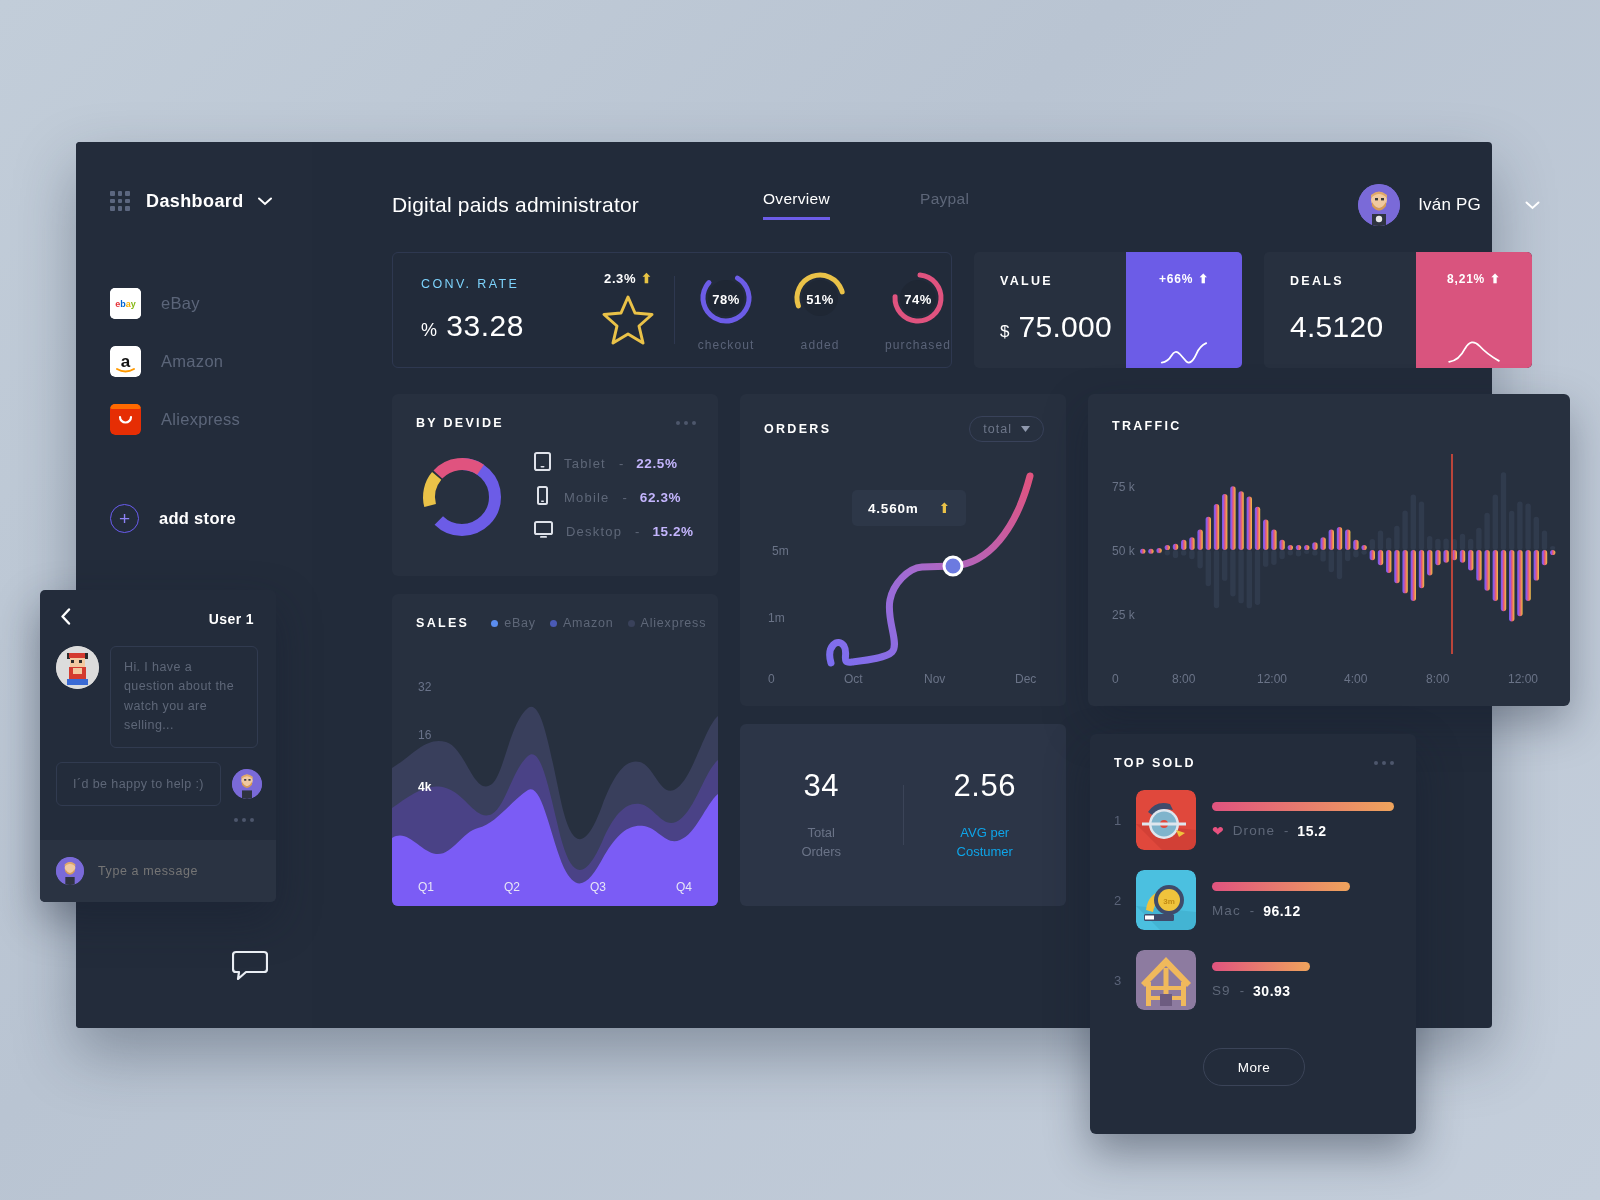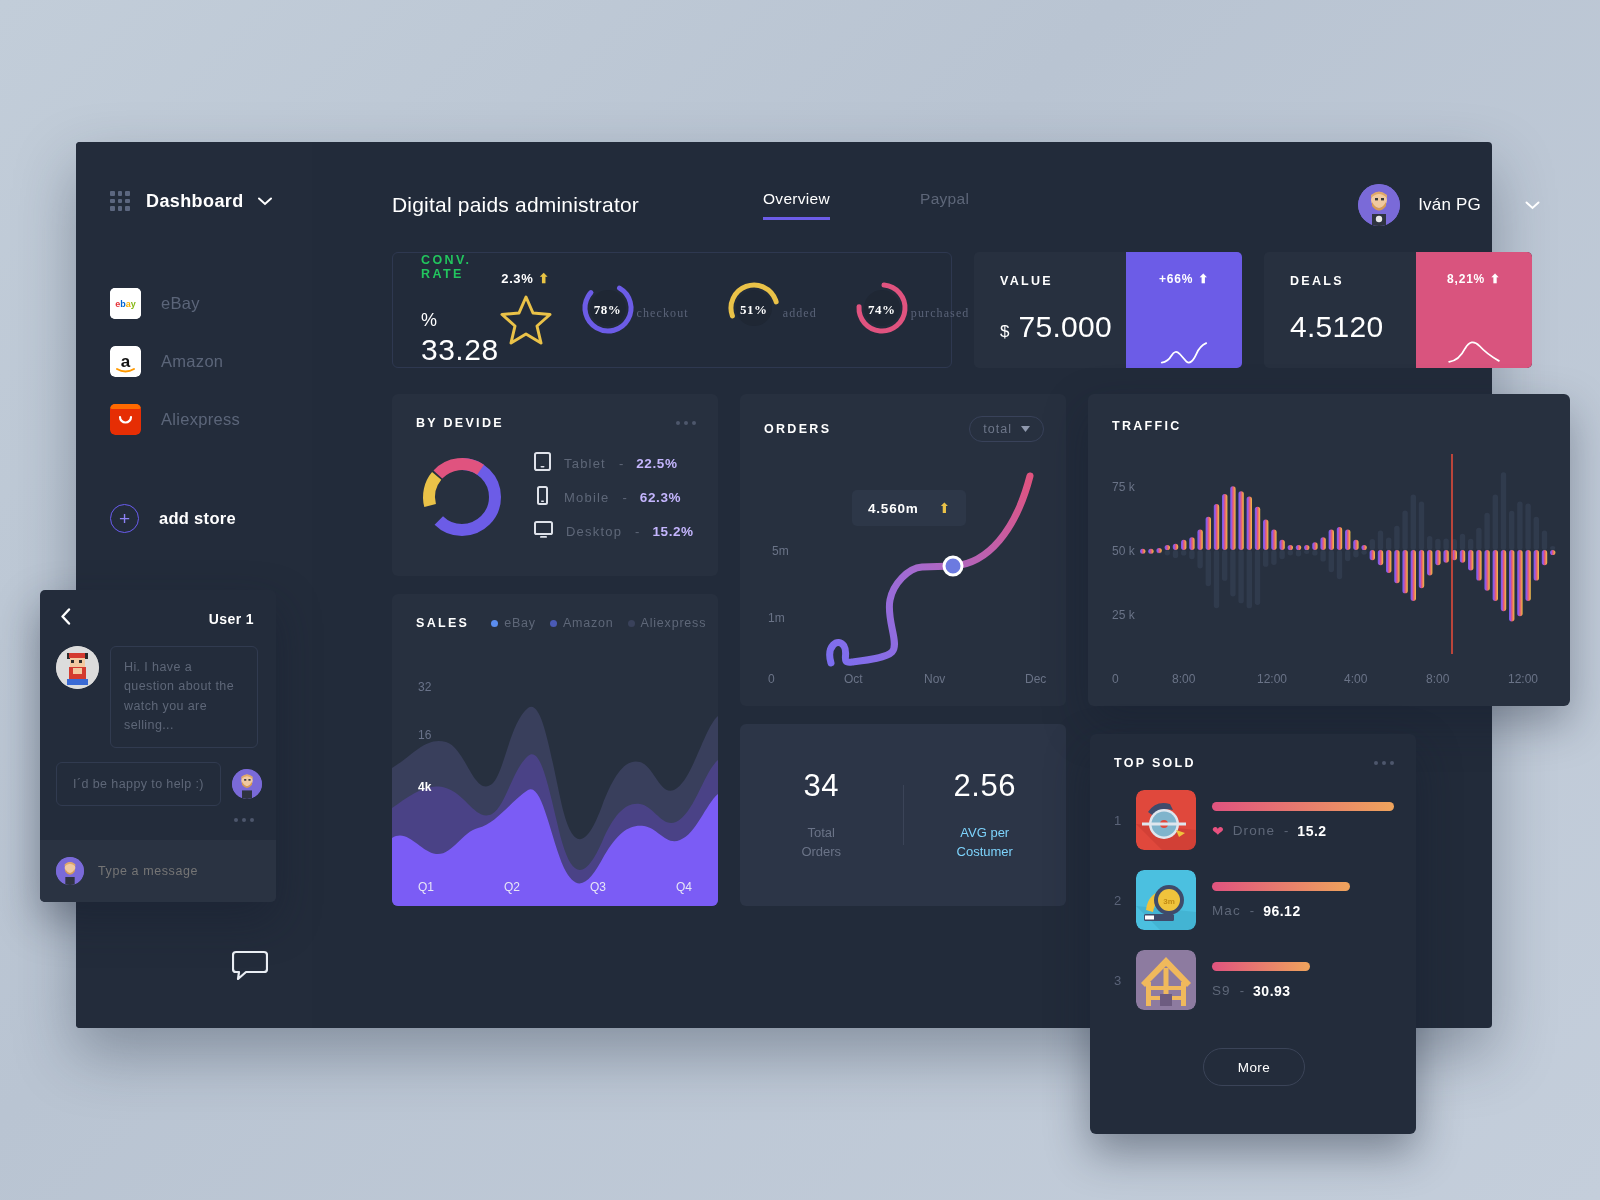"CONV. RATE" .conv-label { color: #22c55e -> #7dd3fc; font-weight: bold -> normal }
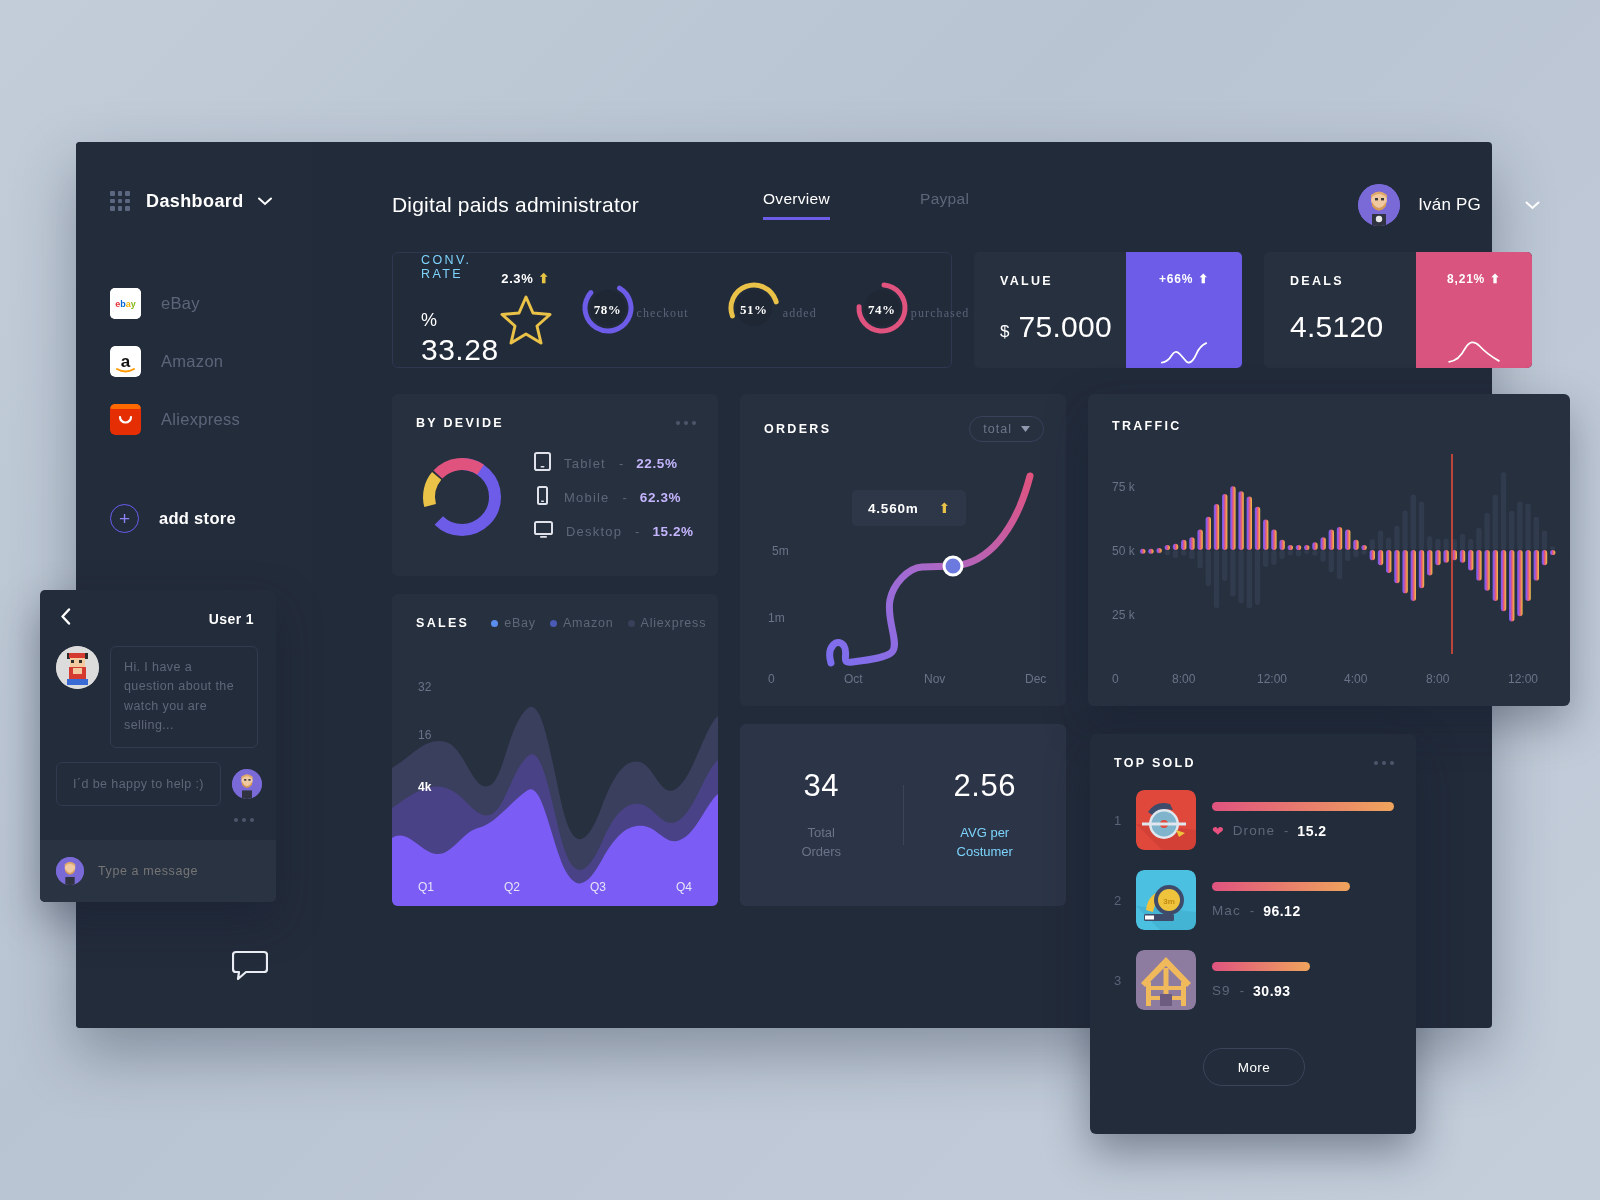"78%" .ring { flex-direction: row -> column; font-family: Liberation Serif, serif -> none }
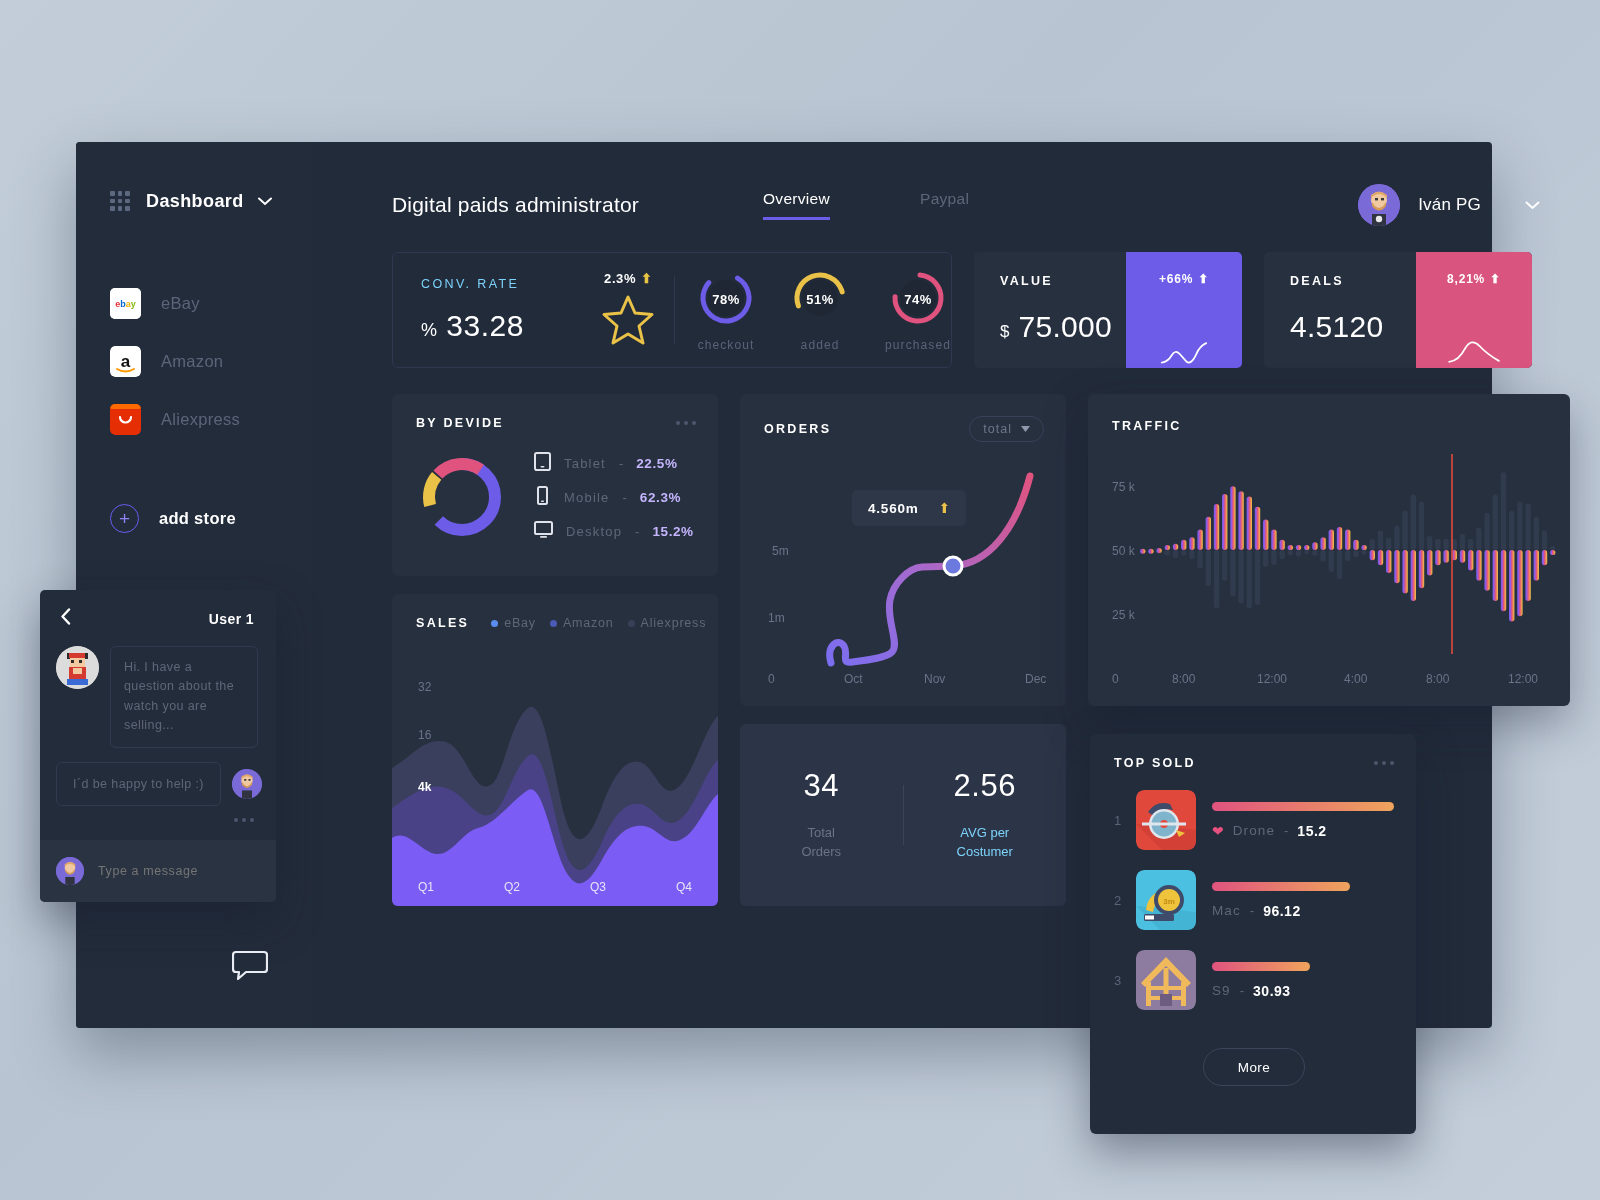"Dec" span.o-y { left: 285px -> 275px }
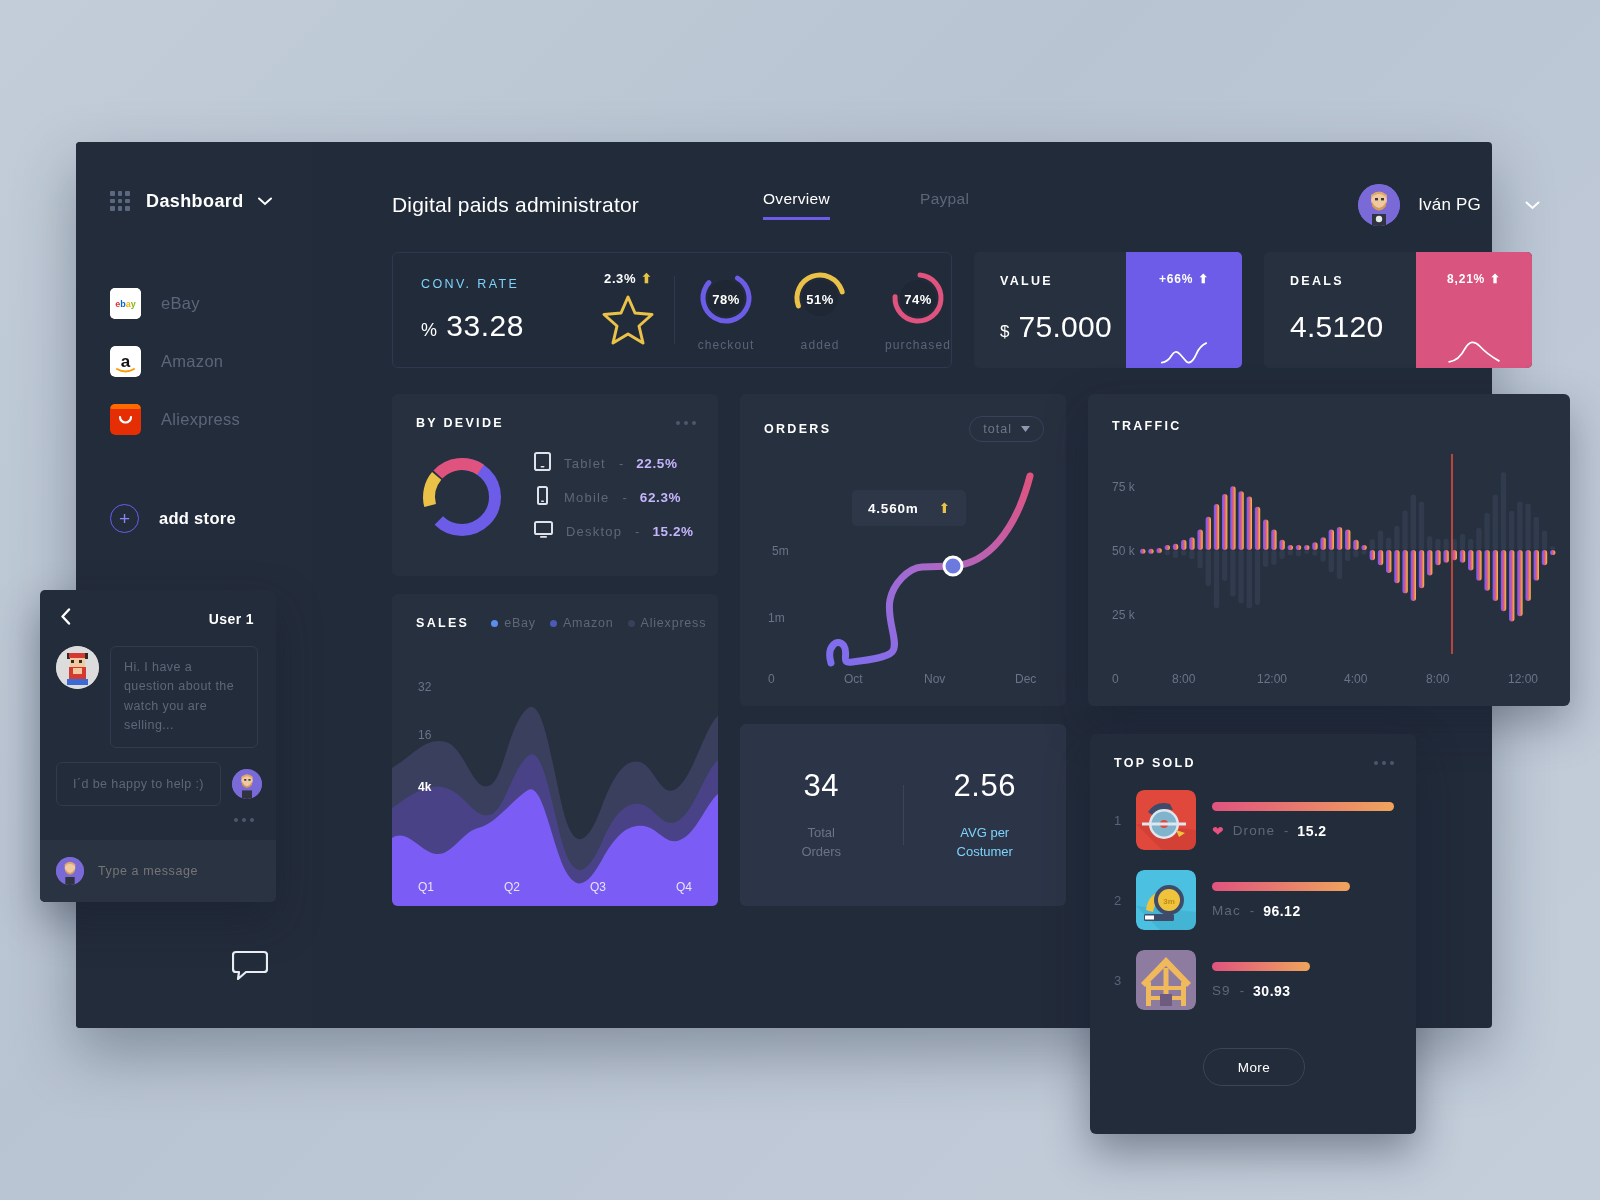"AVG per" div.stat-lab { color: #7dd3fc -> #0ea5e9 }
